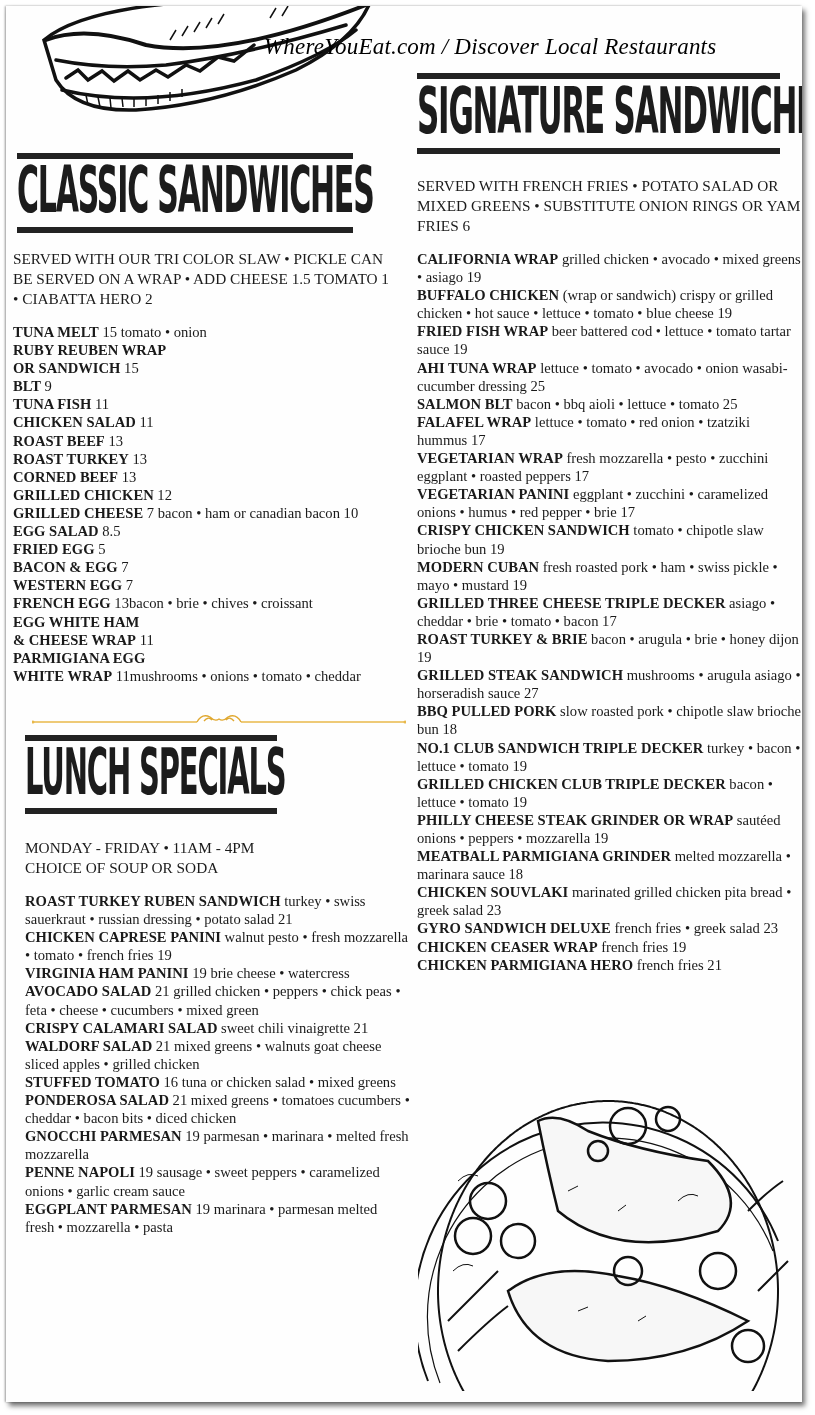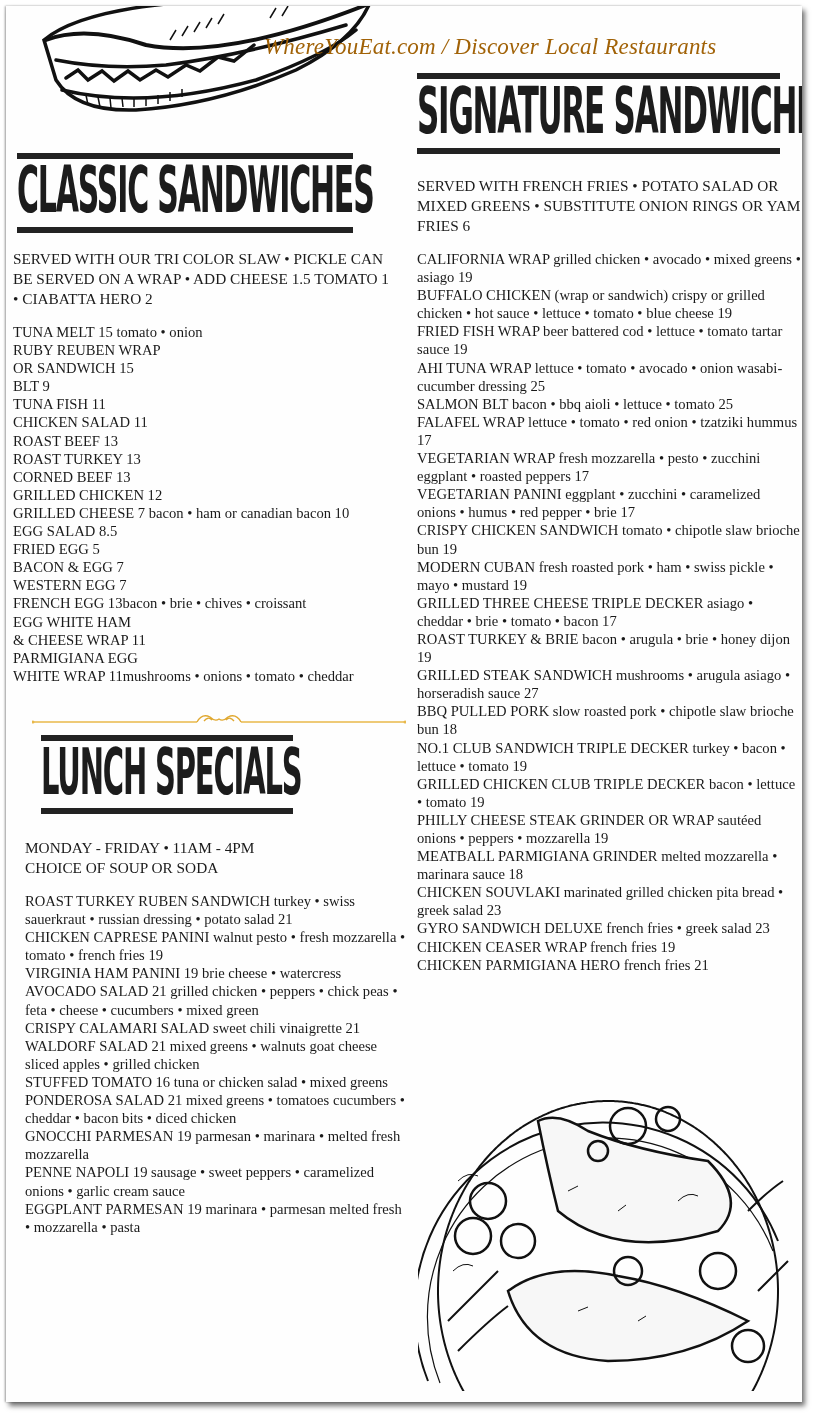"WhereYouEat.com / Discover Local" .watermark { color: #a16207 -> #000000 }
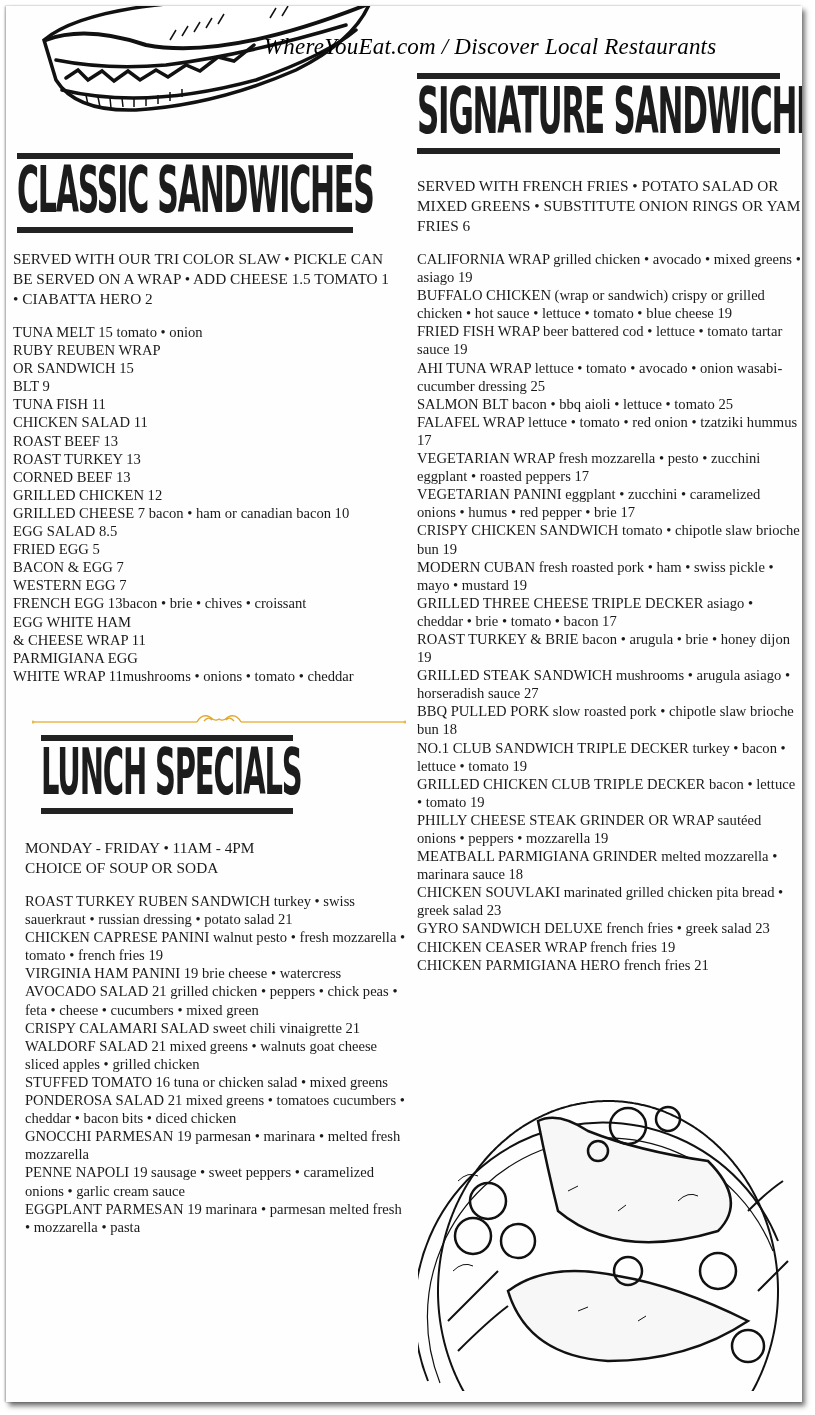"CALIFORNIA WRAP" .col .item b { font-weight: normal -> bold }
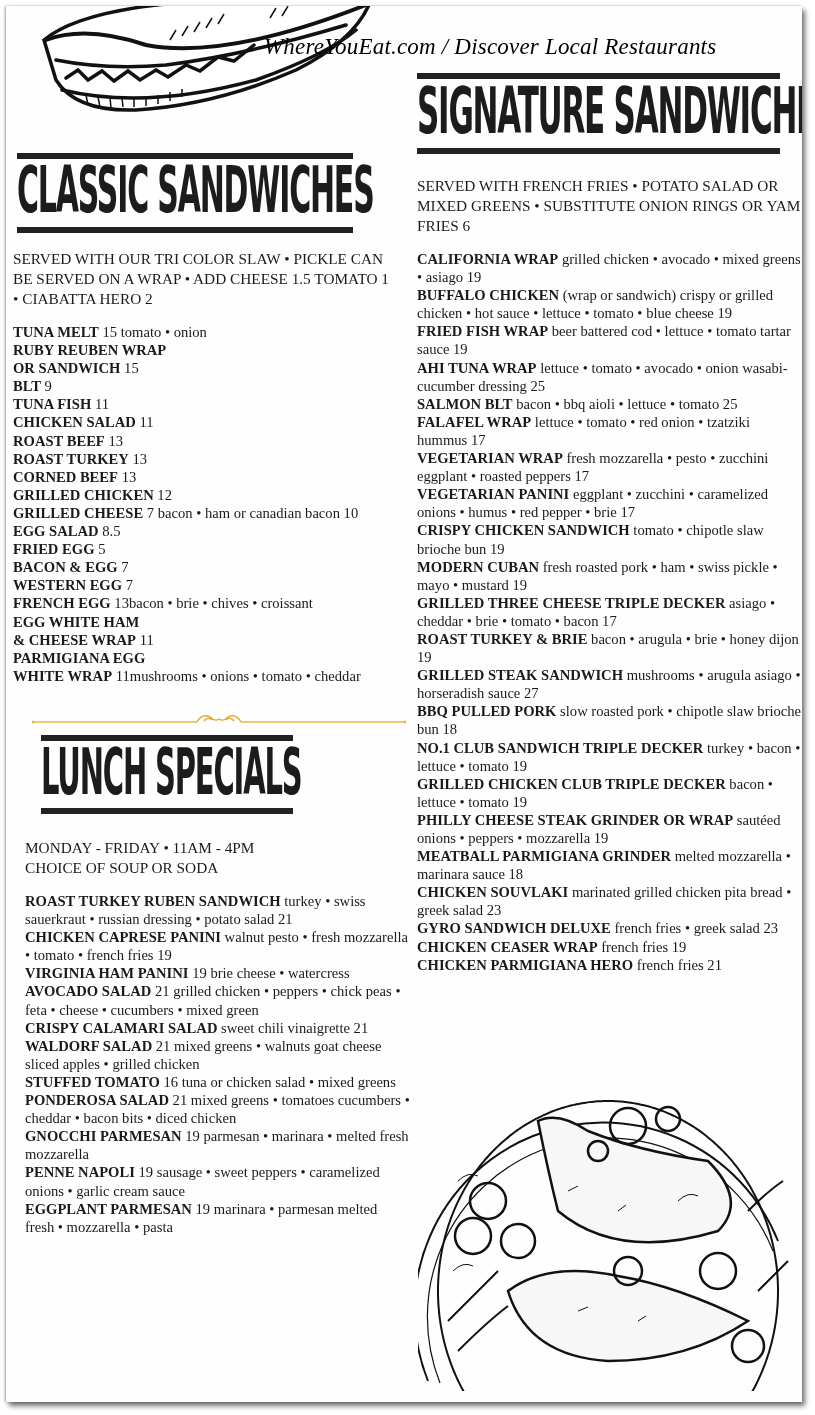"LUNCH SPECIALS" div.section-head { left: 35px -> 19px }
